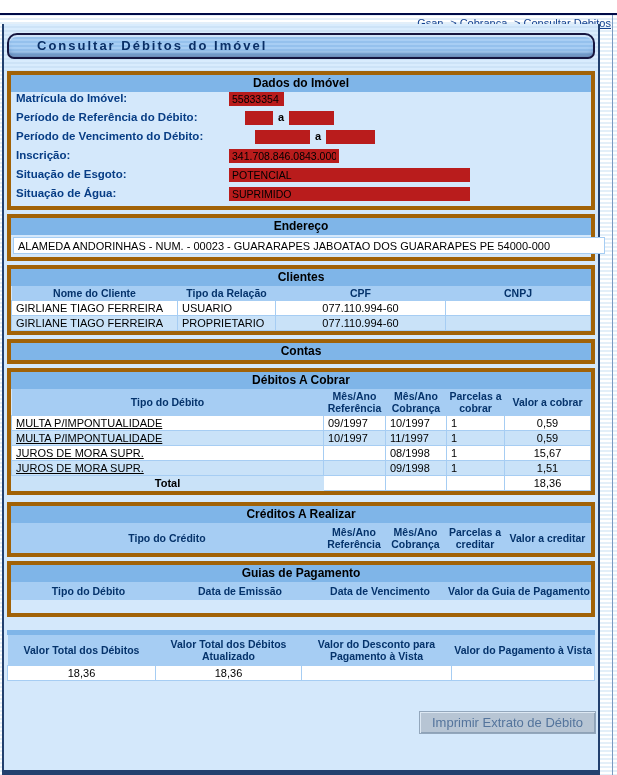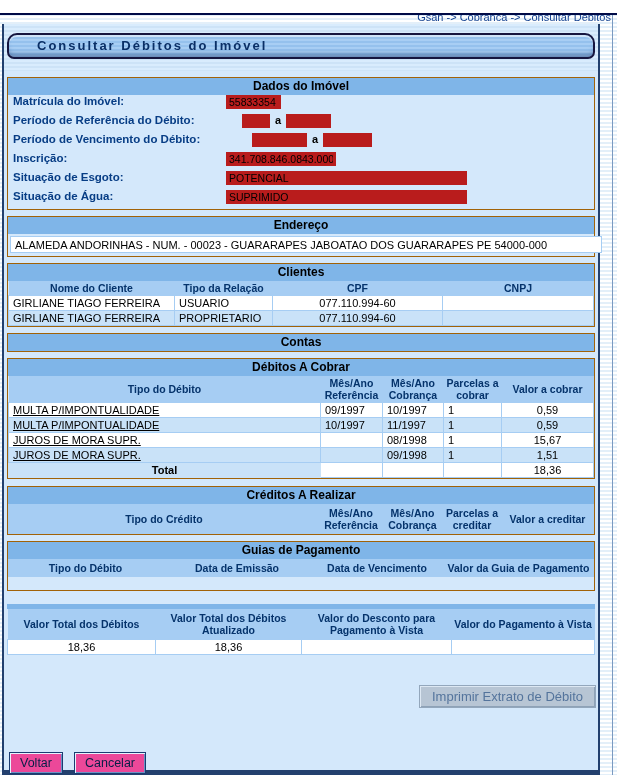"Gsan -> Cobranca -> Consultar" .breadcrumb { text-decoration: none -> underline; top: 11px -> 17px }
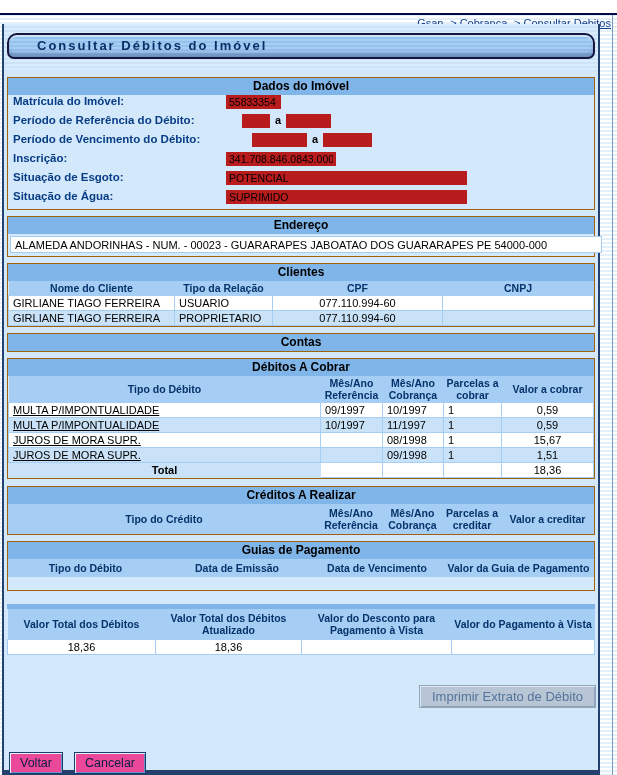"Dados do Imóvel" .section { border: 1px solid #a16207 -> 4px solid #a16207; margin: 6px 3px 4px 3px -> 0 3px 4px 3px }
